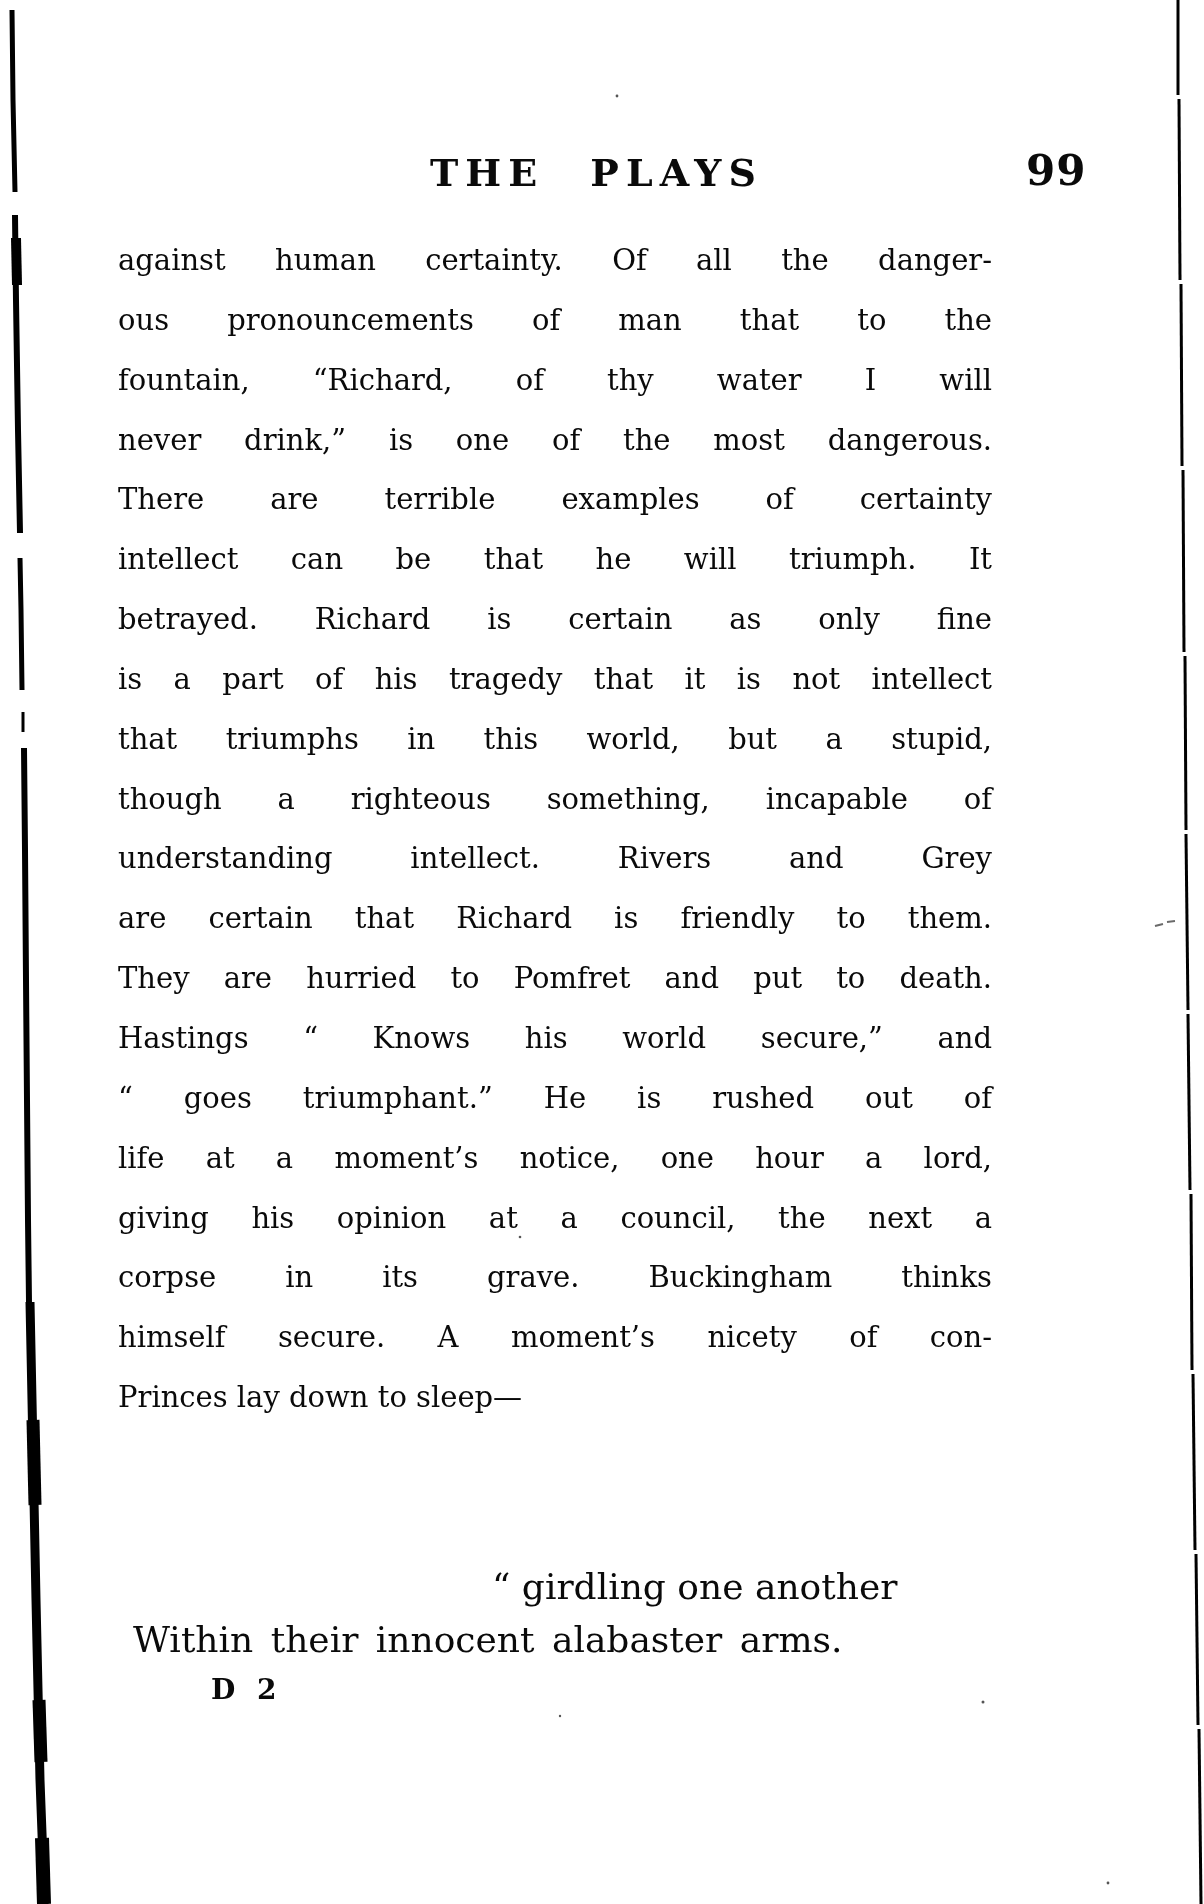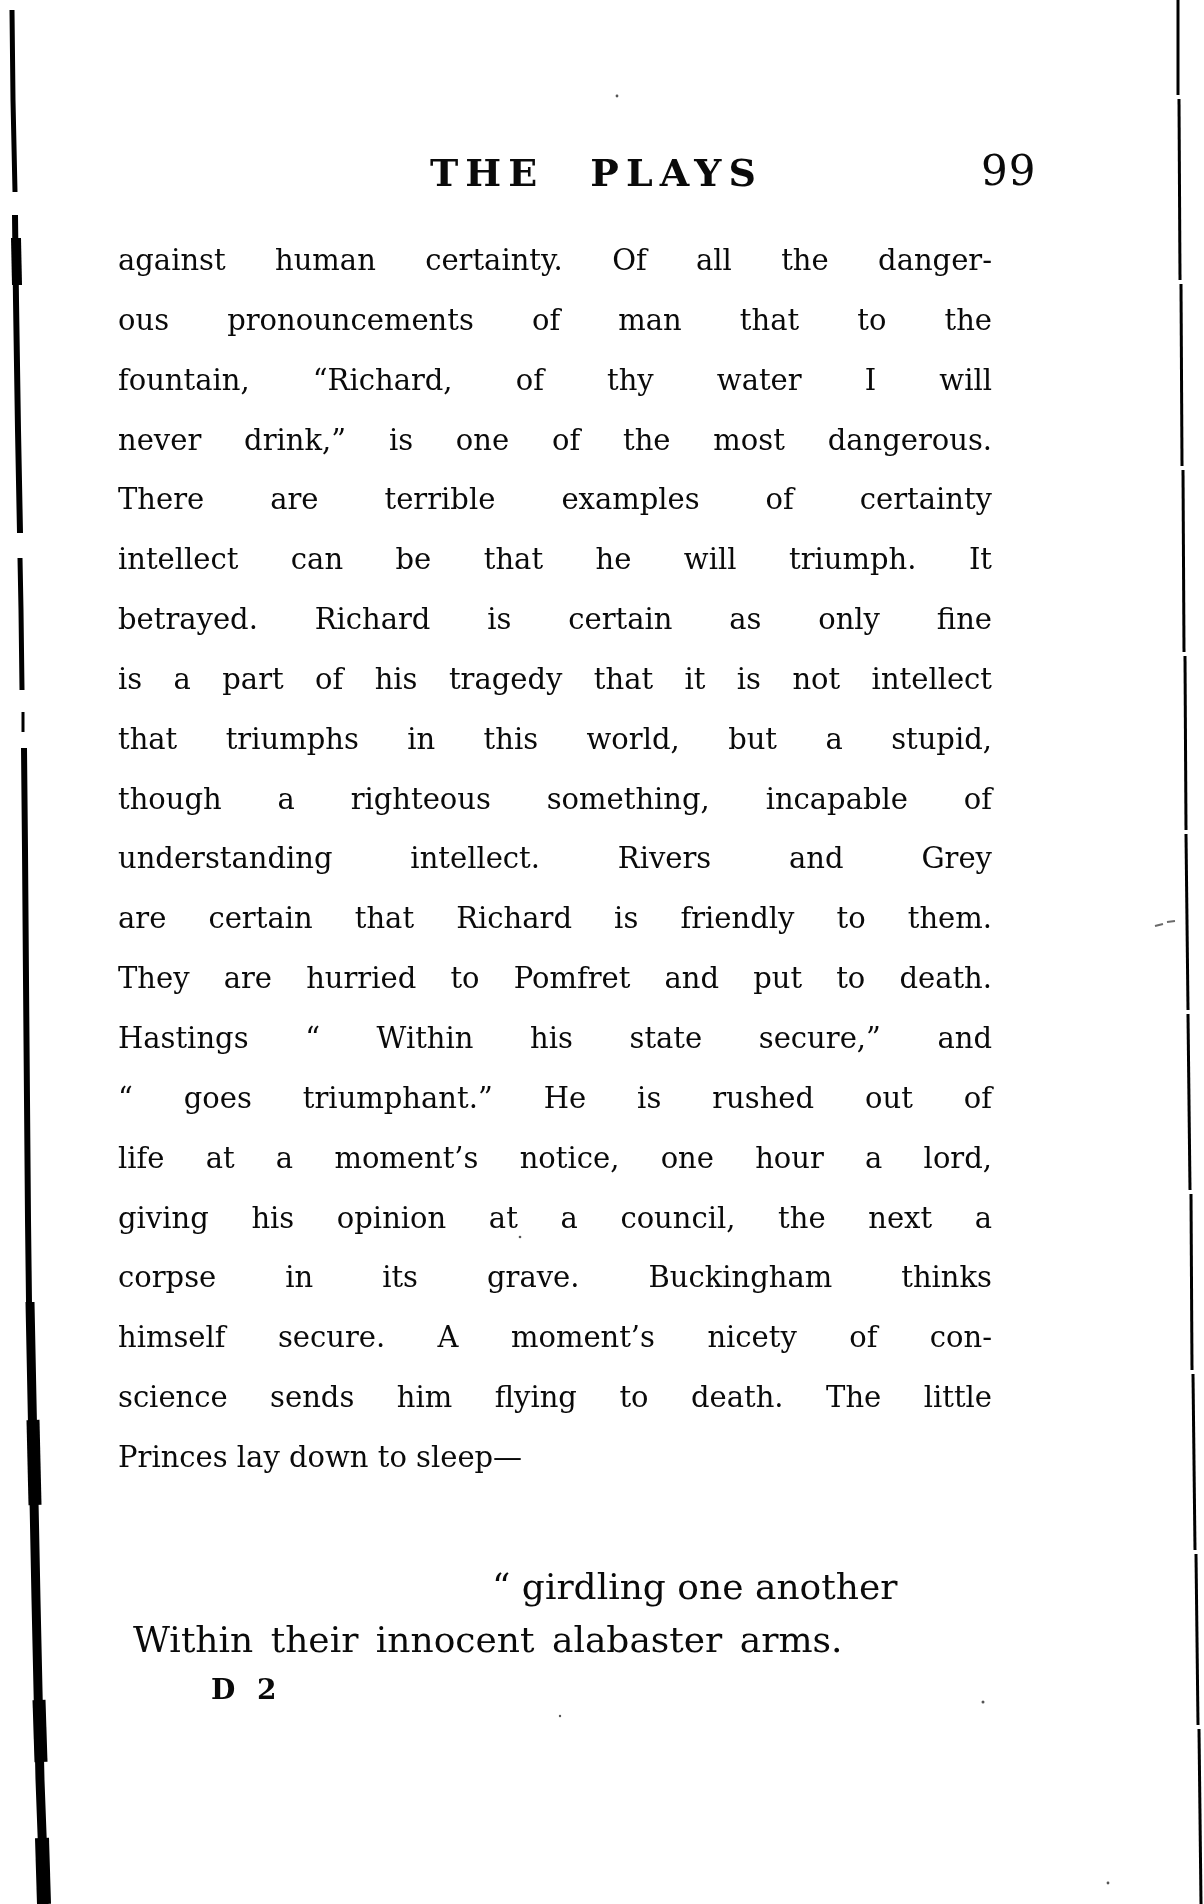"99" .page-number { font-weight: 400 -> 700; left: 981px -> 1026px }
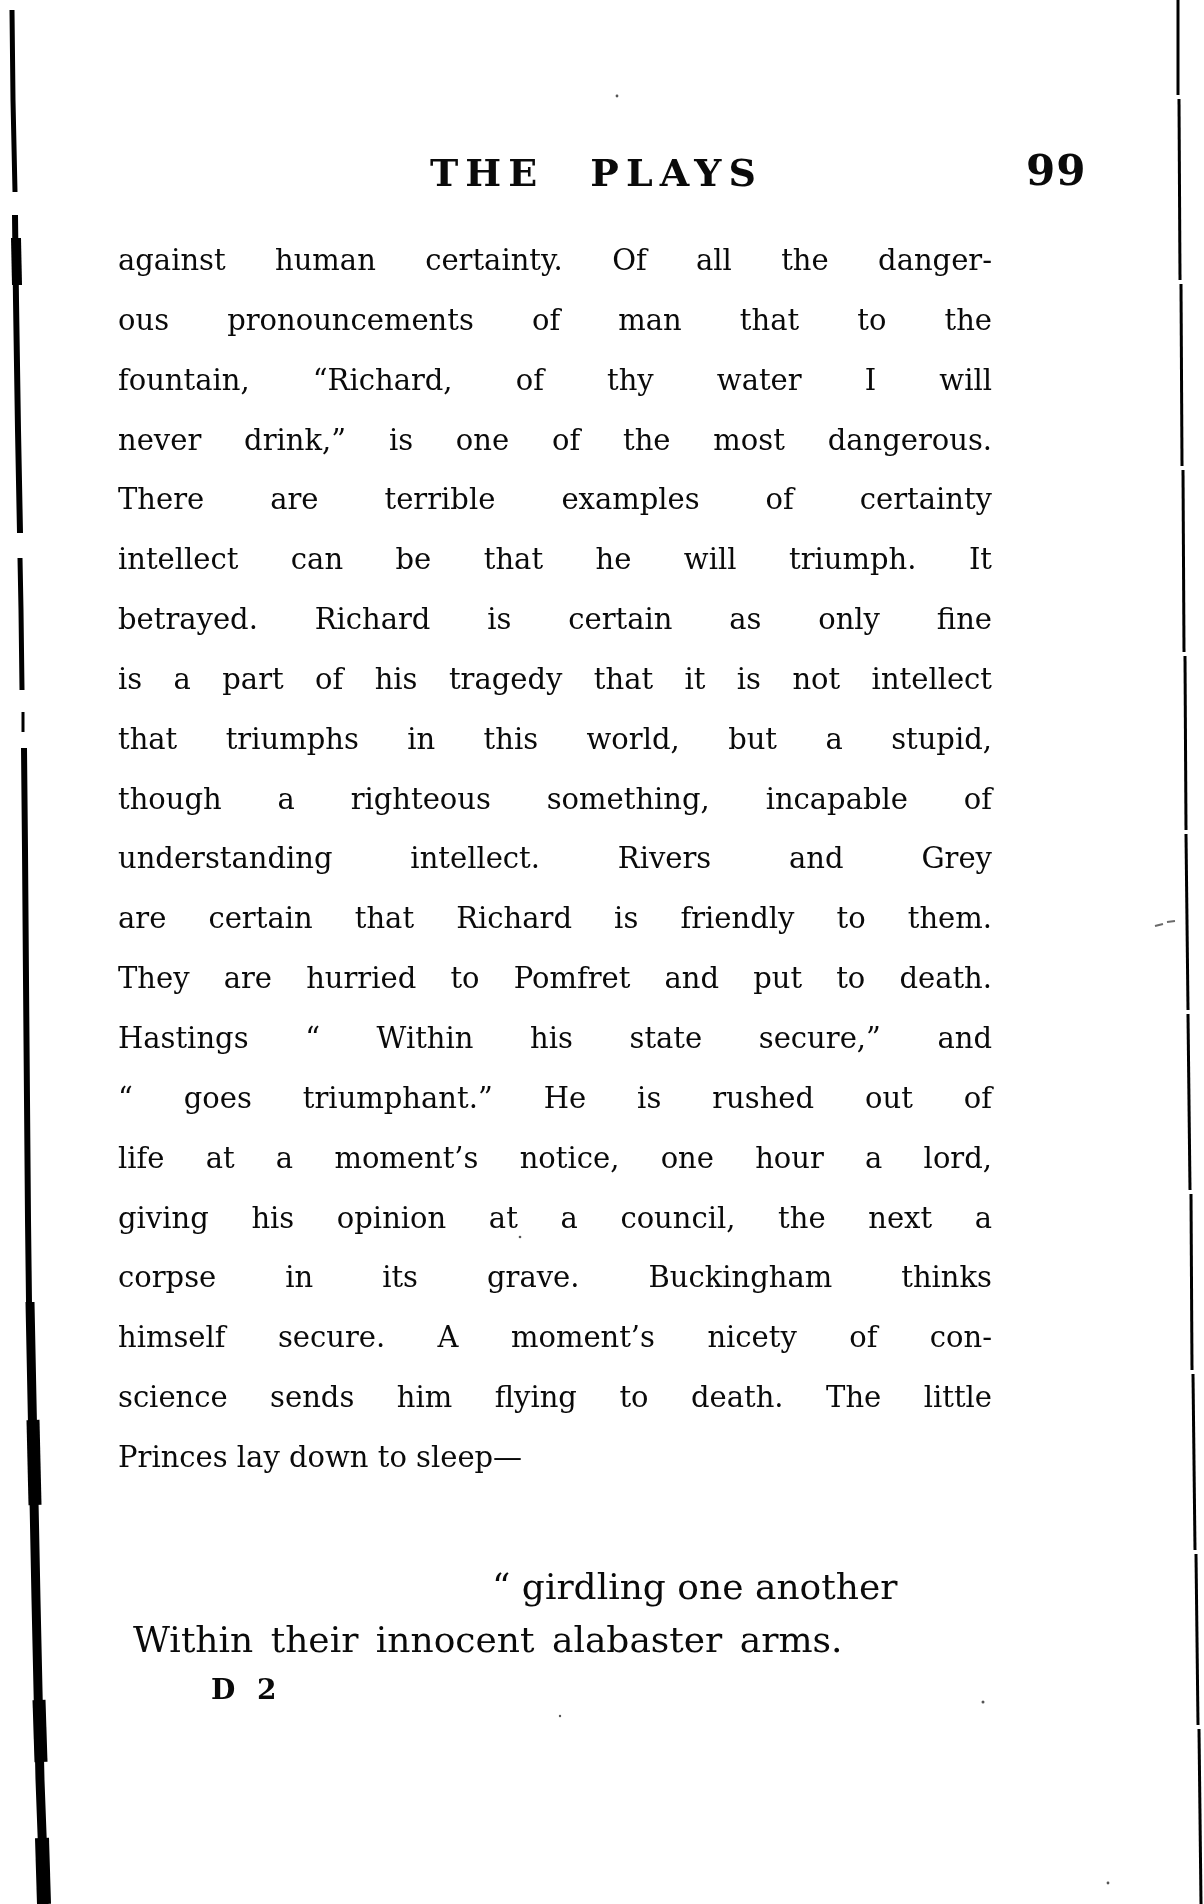"Hastings “ Within his state" div.bl { text: Within his state -> Knows his world }
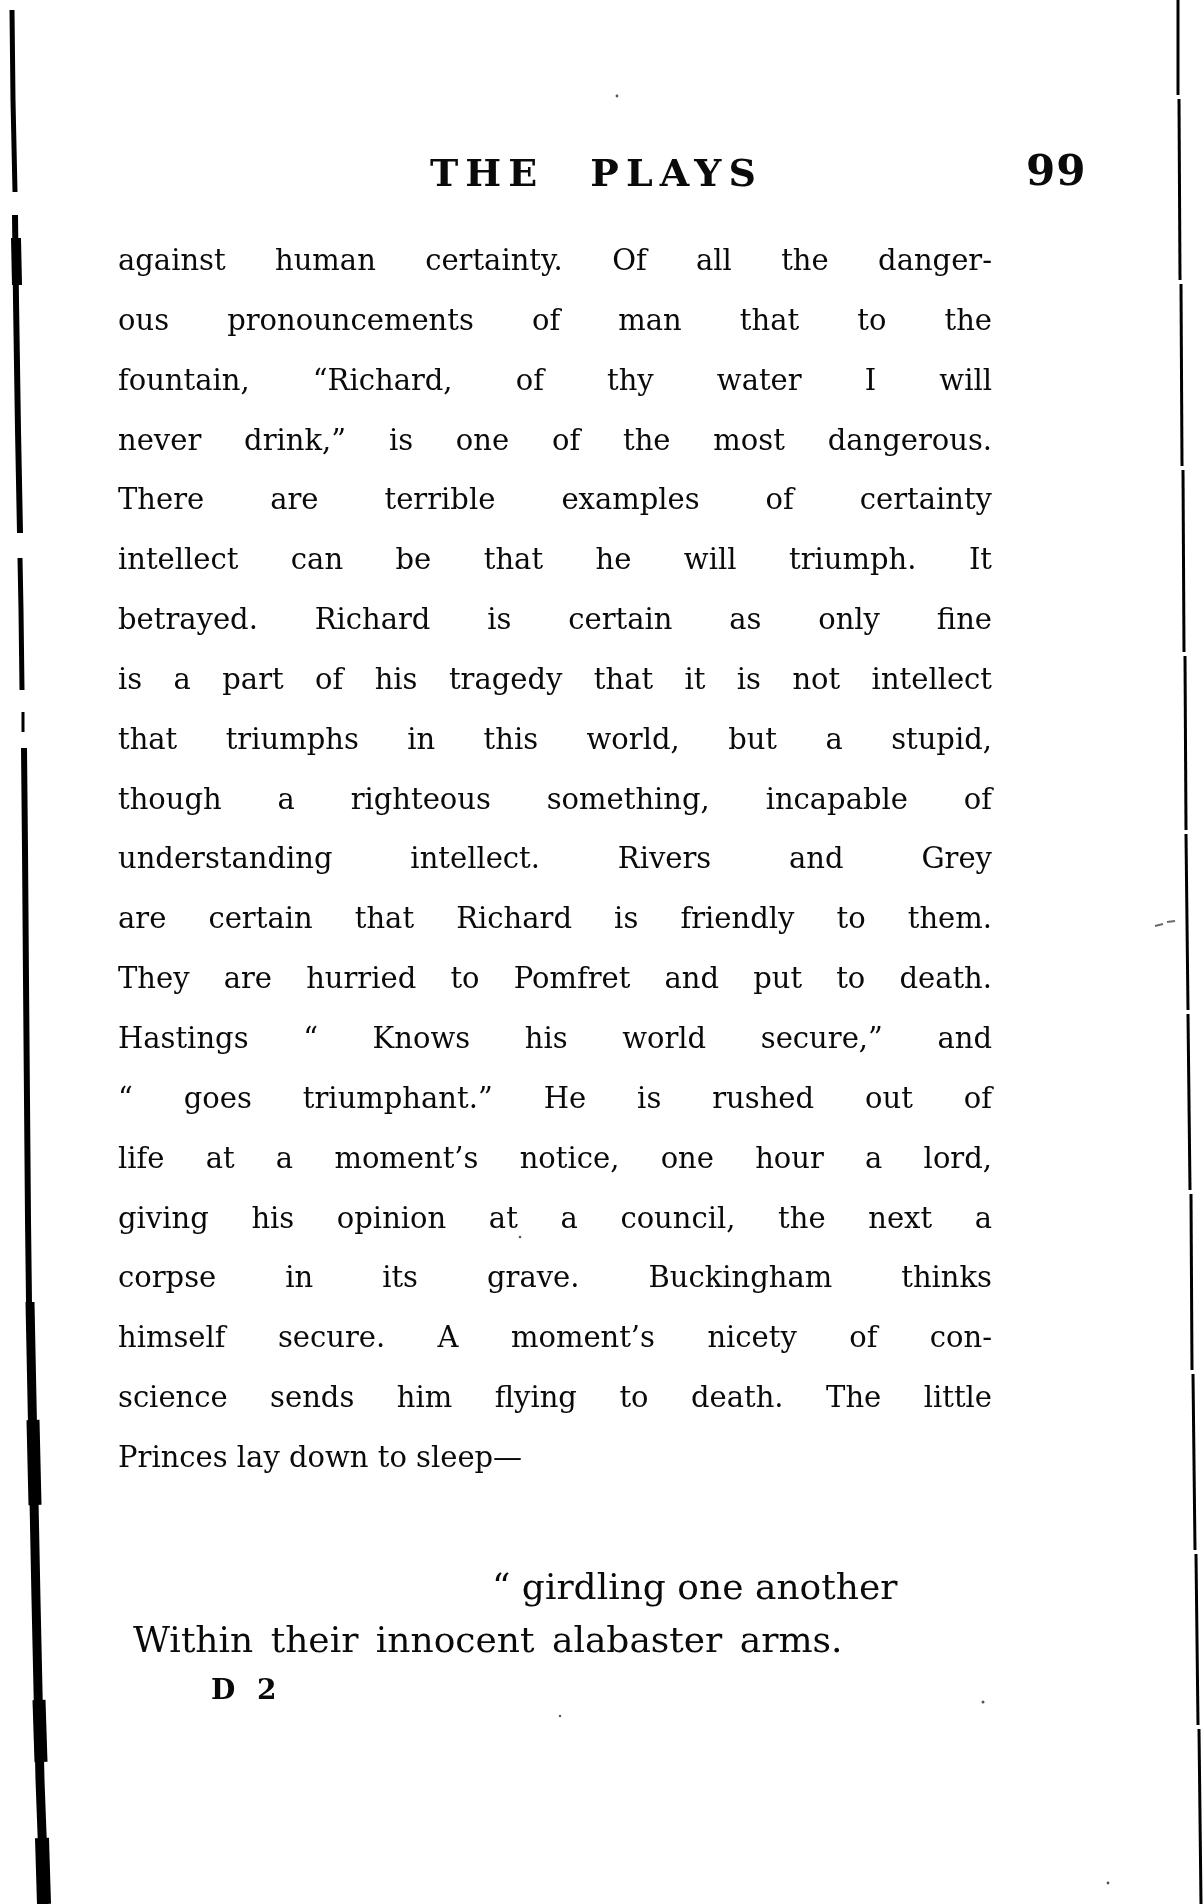"science sends him flying to" div.bl { html: <div>science sends him flying to death. The little</div> -> none }
